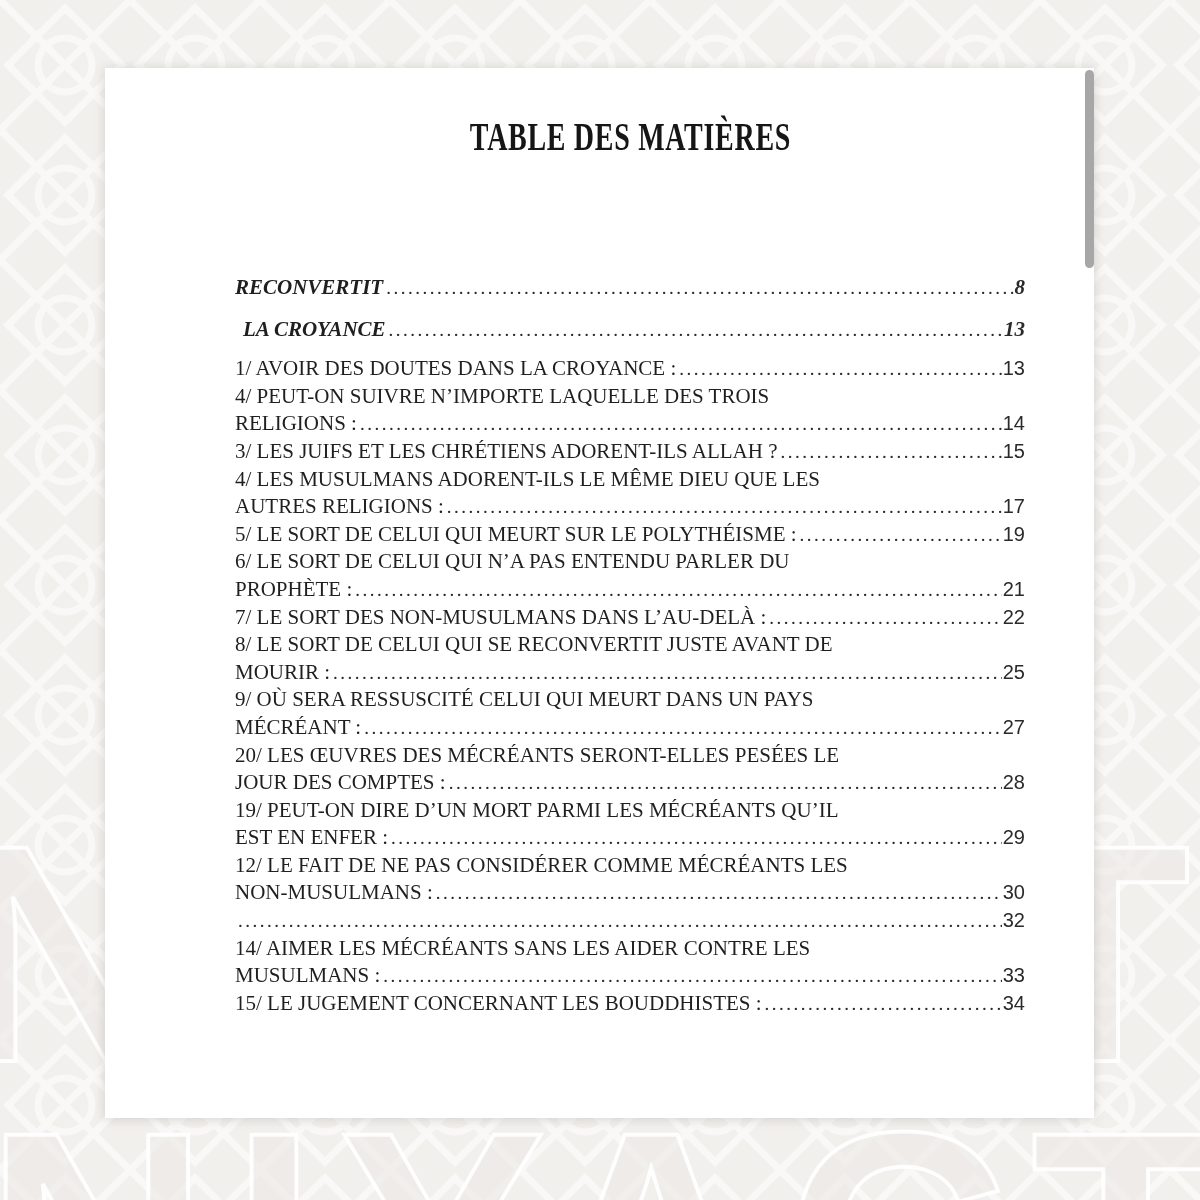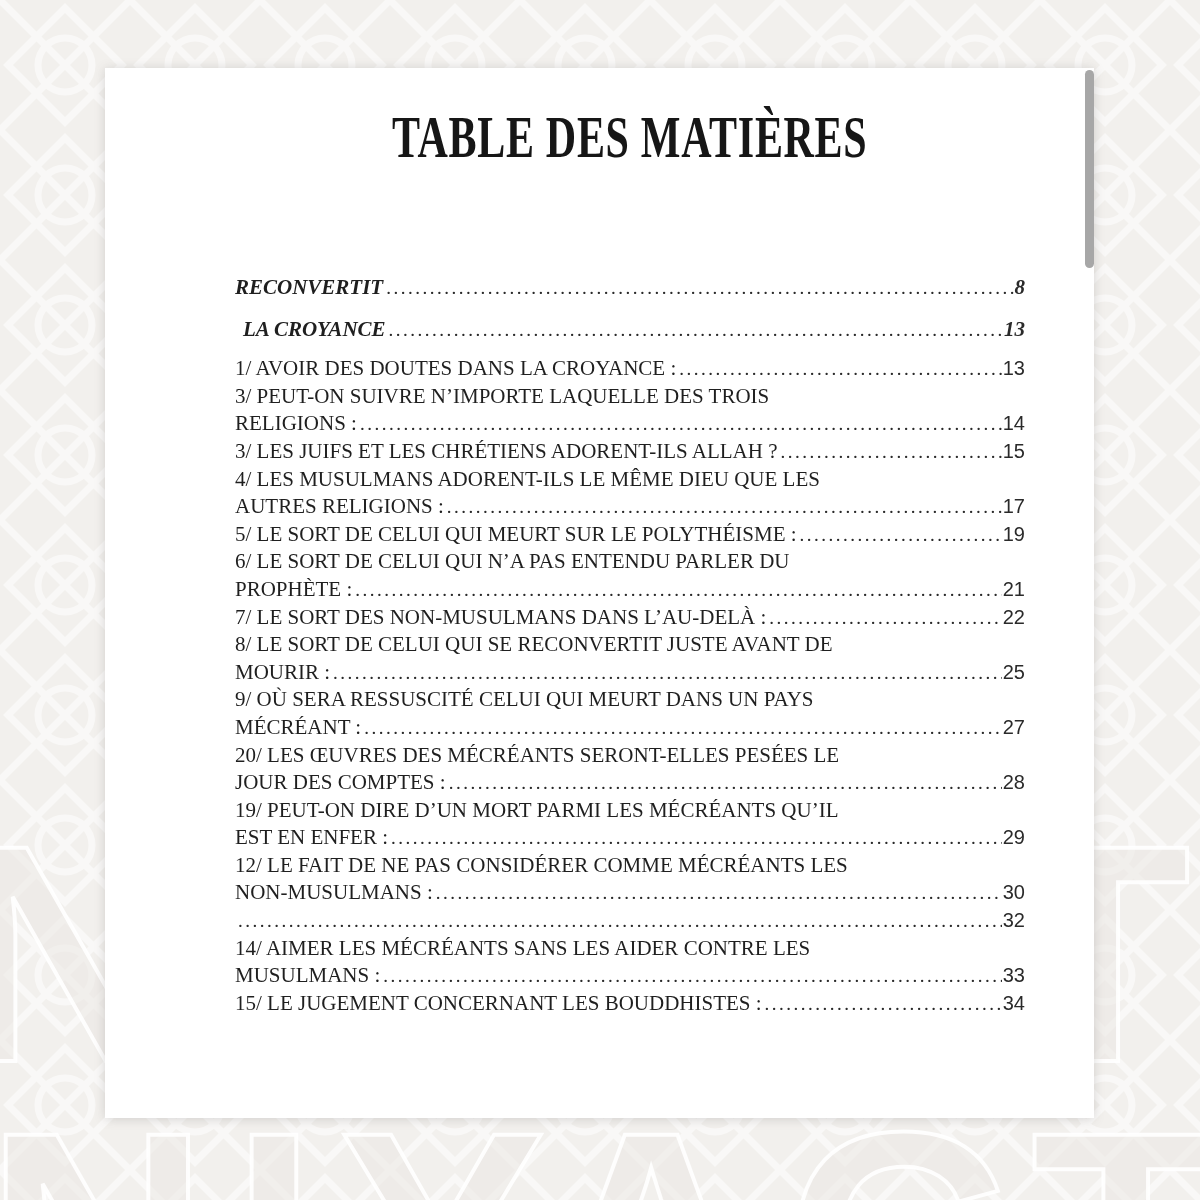"TABLE DES MATIÈRES" .doc-title { font-size: 60px -> 40px }
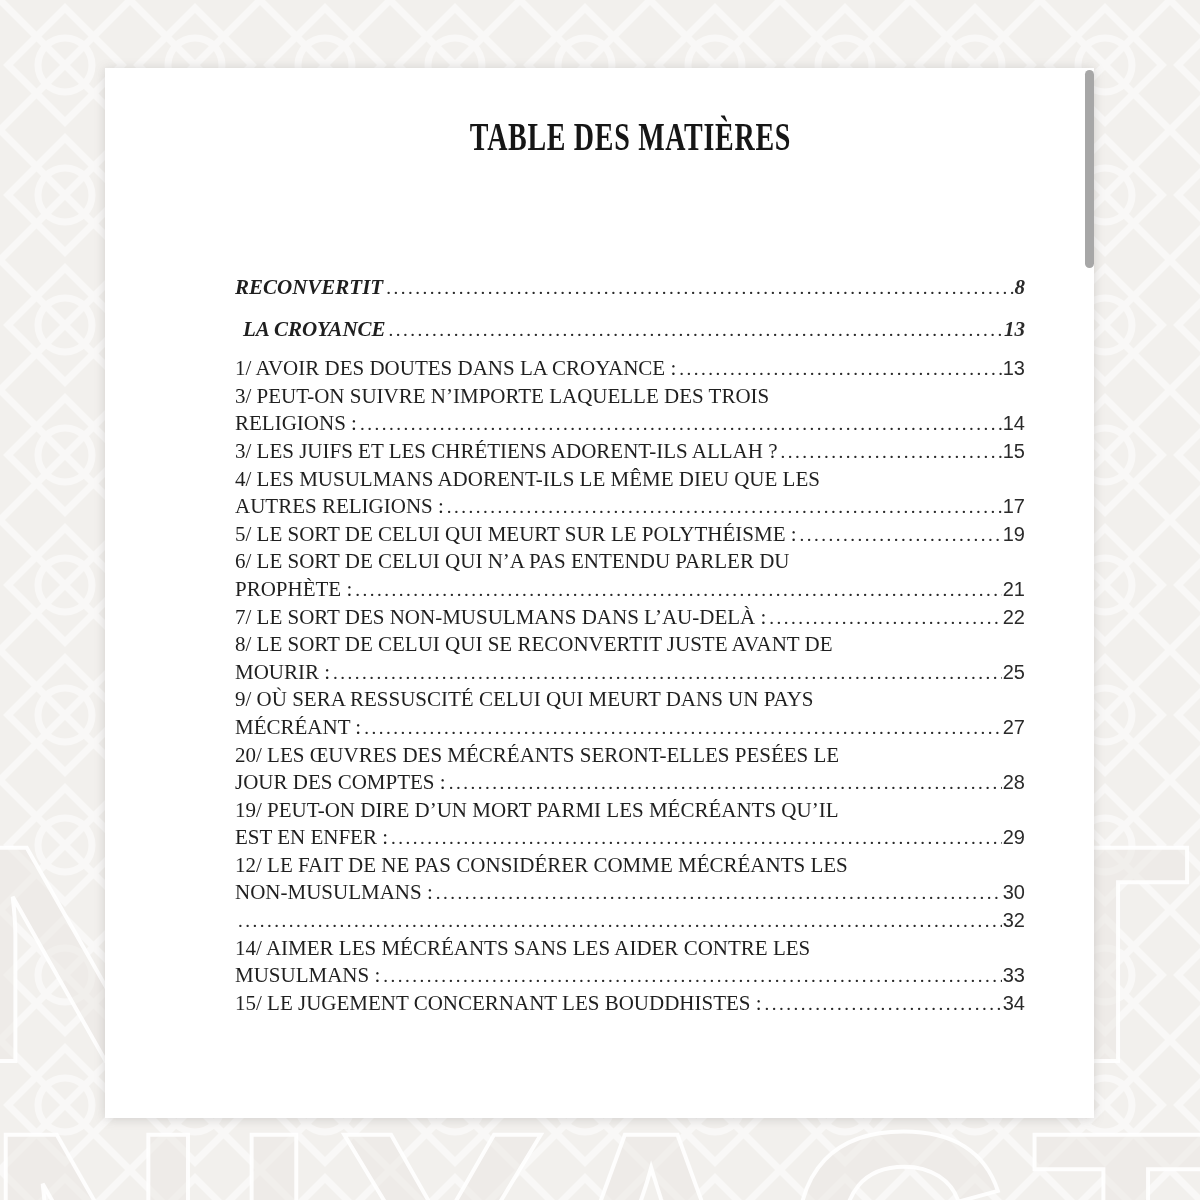"3/ PEUT-ON SUIVRE N’IMPORTE LAQUELLE" div.toc-wrap-line { text: 3/ -> 4/ }
